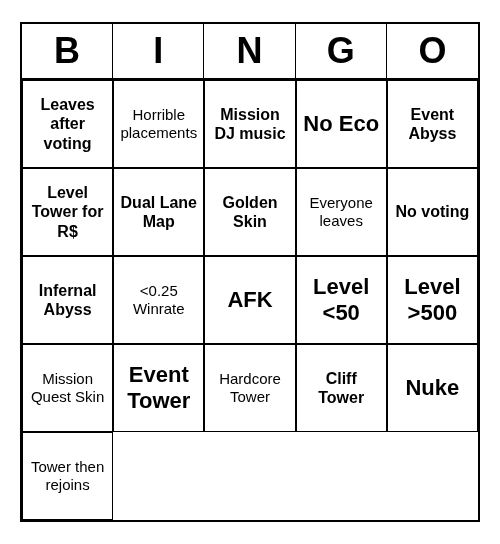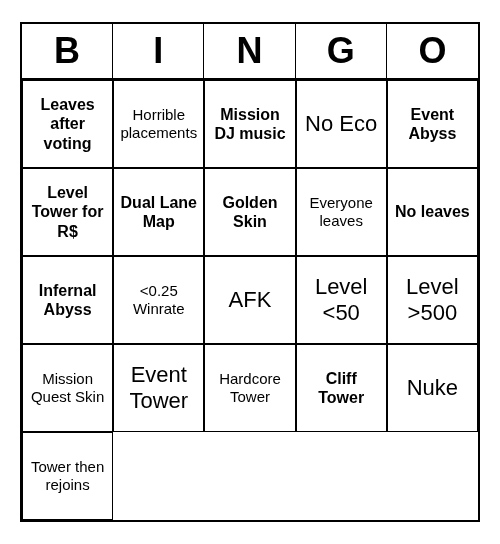"No Eco" .cell-text-large { font-weight: normal -> bold }
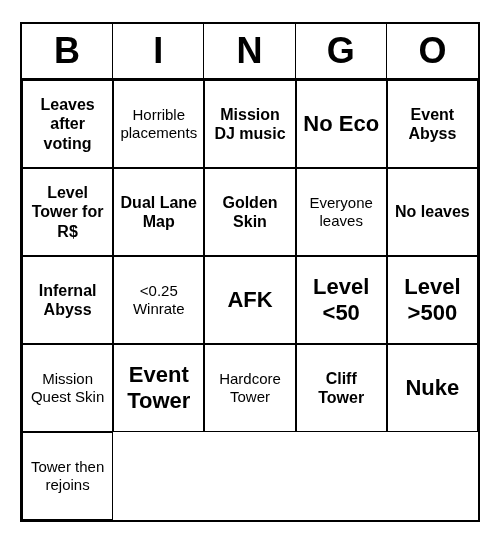"No leaves" span.cell-text-medium { text: leaves -> voting }
